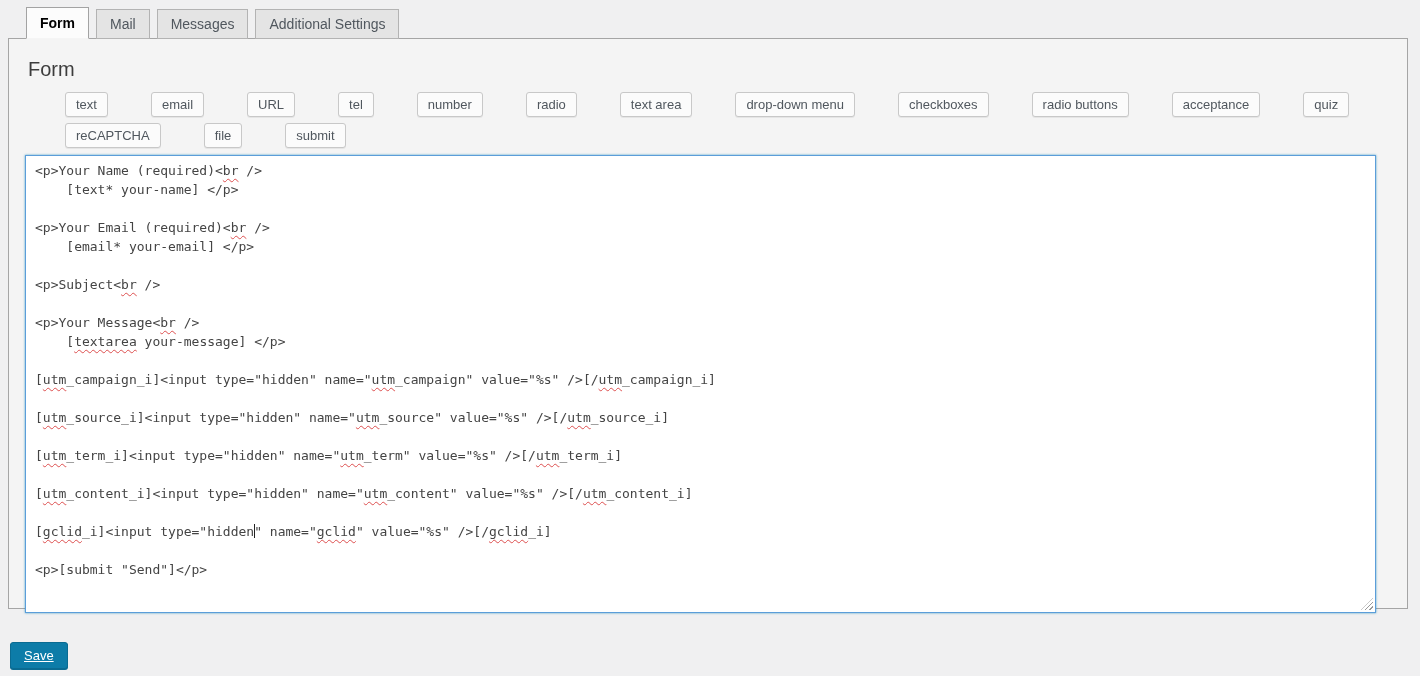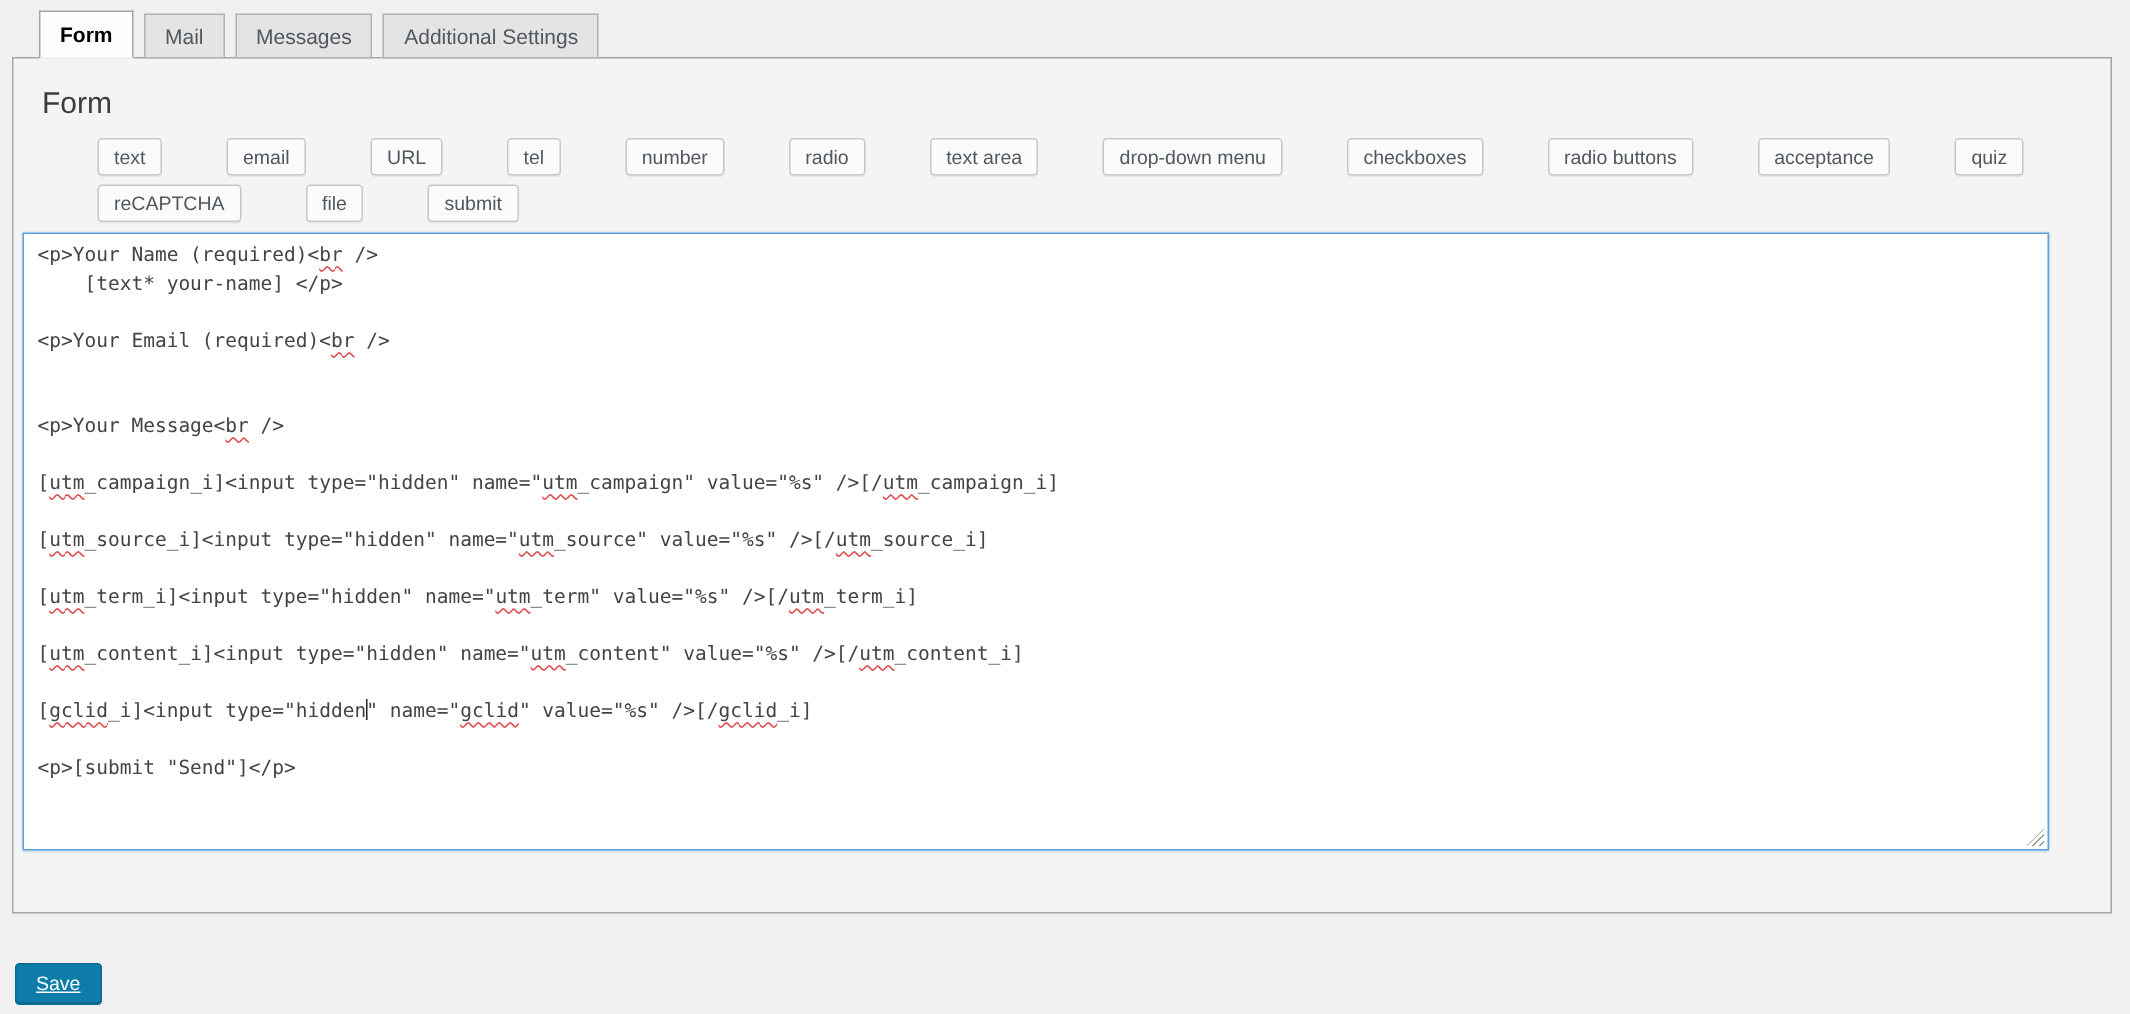"<p>Your Name (required)<br />" .editor { height: 412px -> 458px; margin-left: 6px -> 16px }
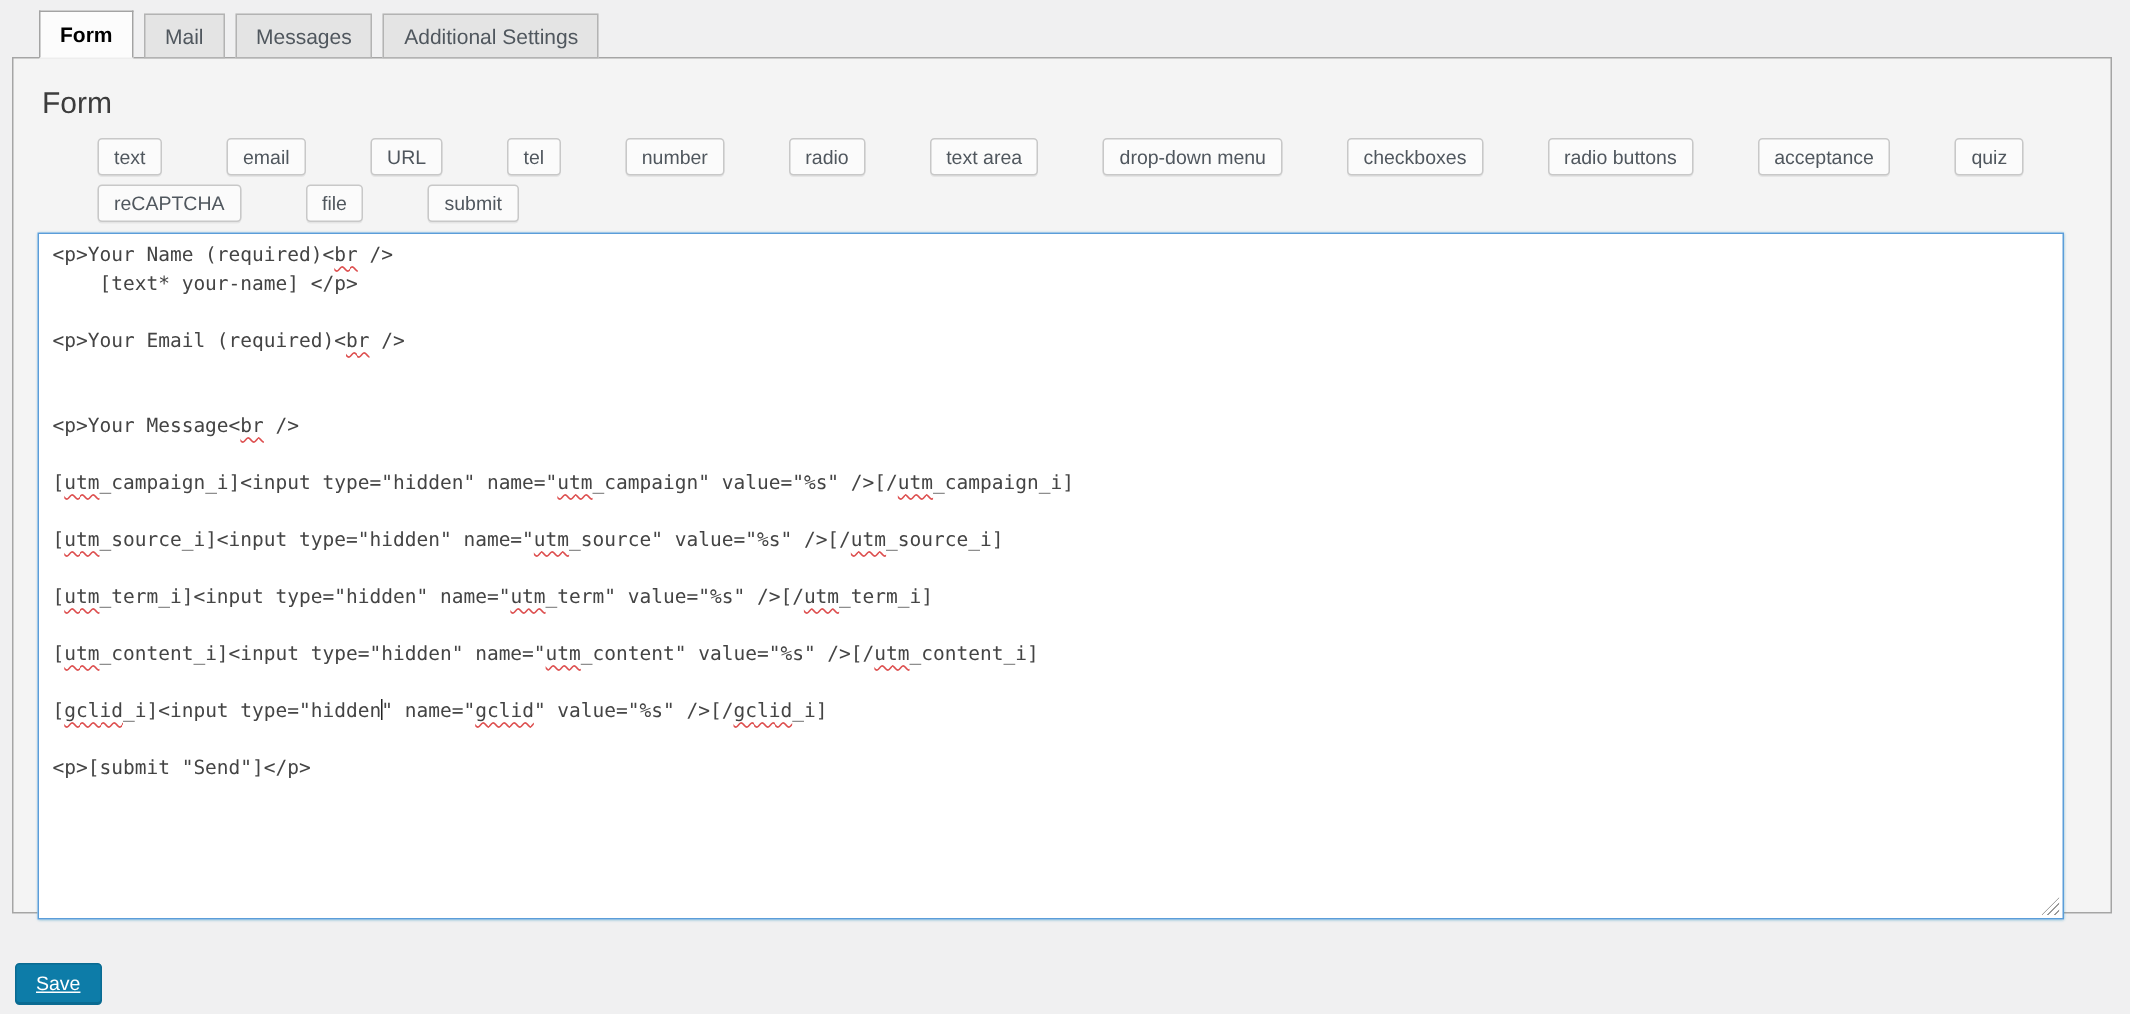"[email* your-email] </p>" div.code-line { html: none -> <div> [email* your-email] &lt;/p&gt;</div> }
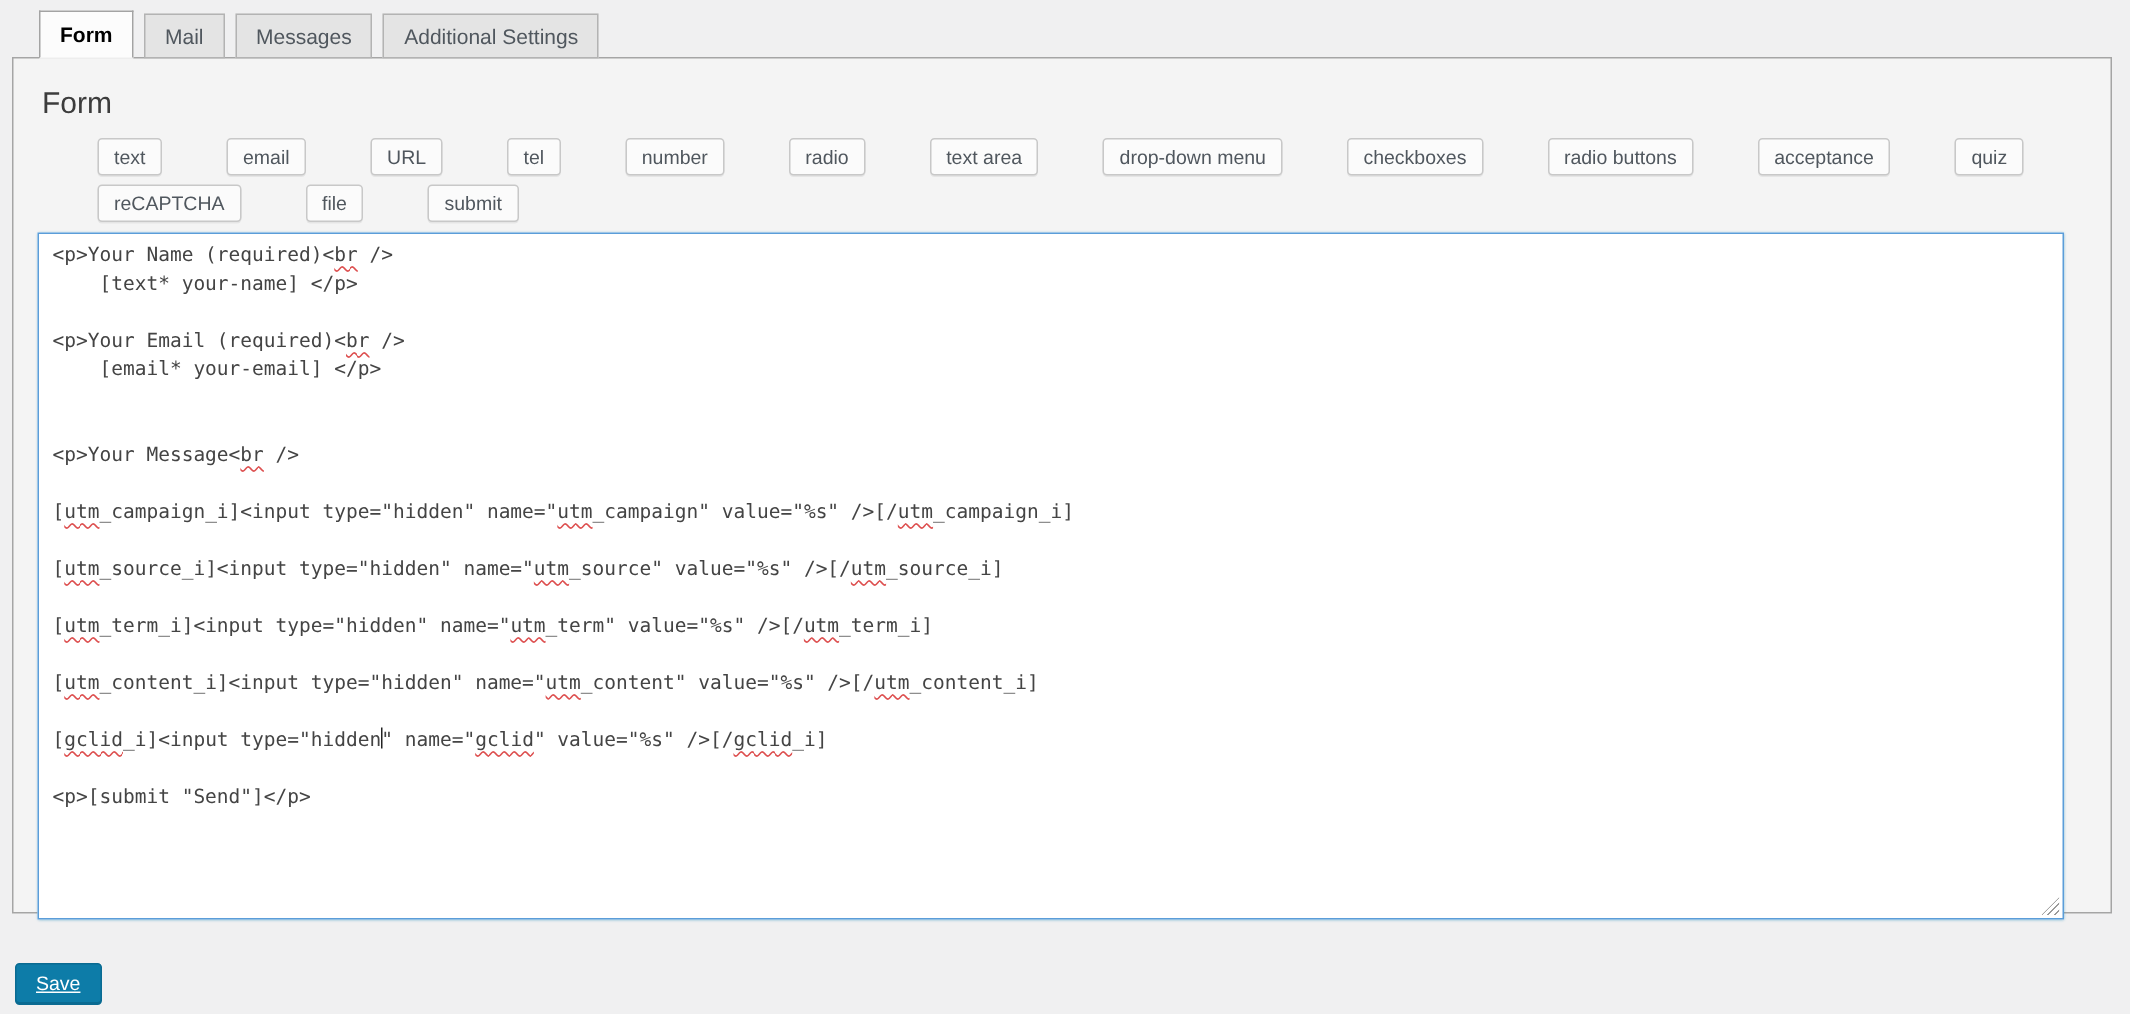"<p>Subject<br />" div.code-line { html: none -> <div>&lt;p&gt;Subject&lt;<span>br</span> /&gt;</div> }
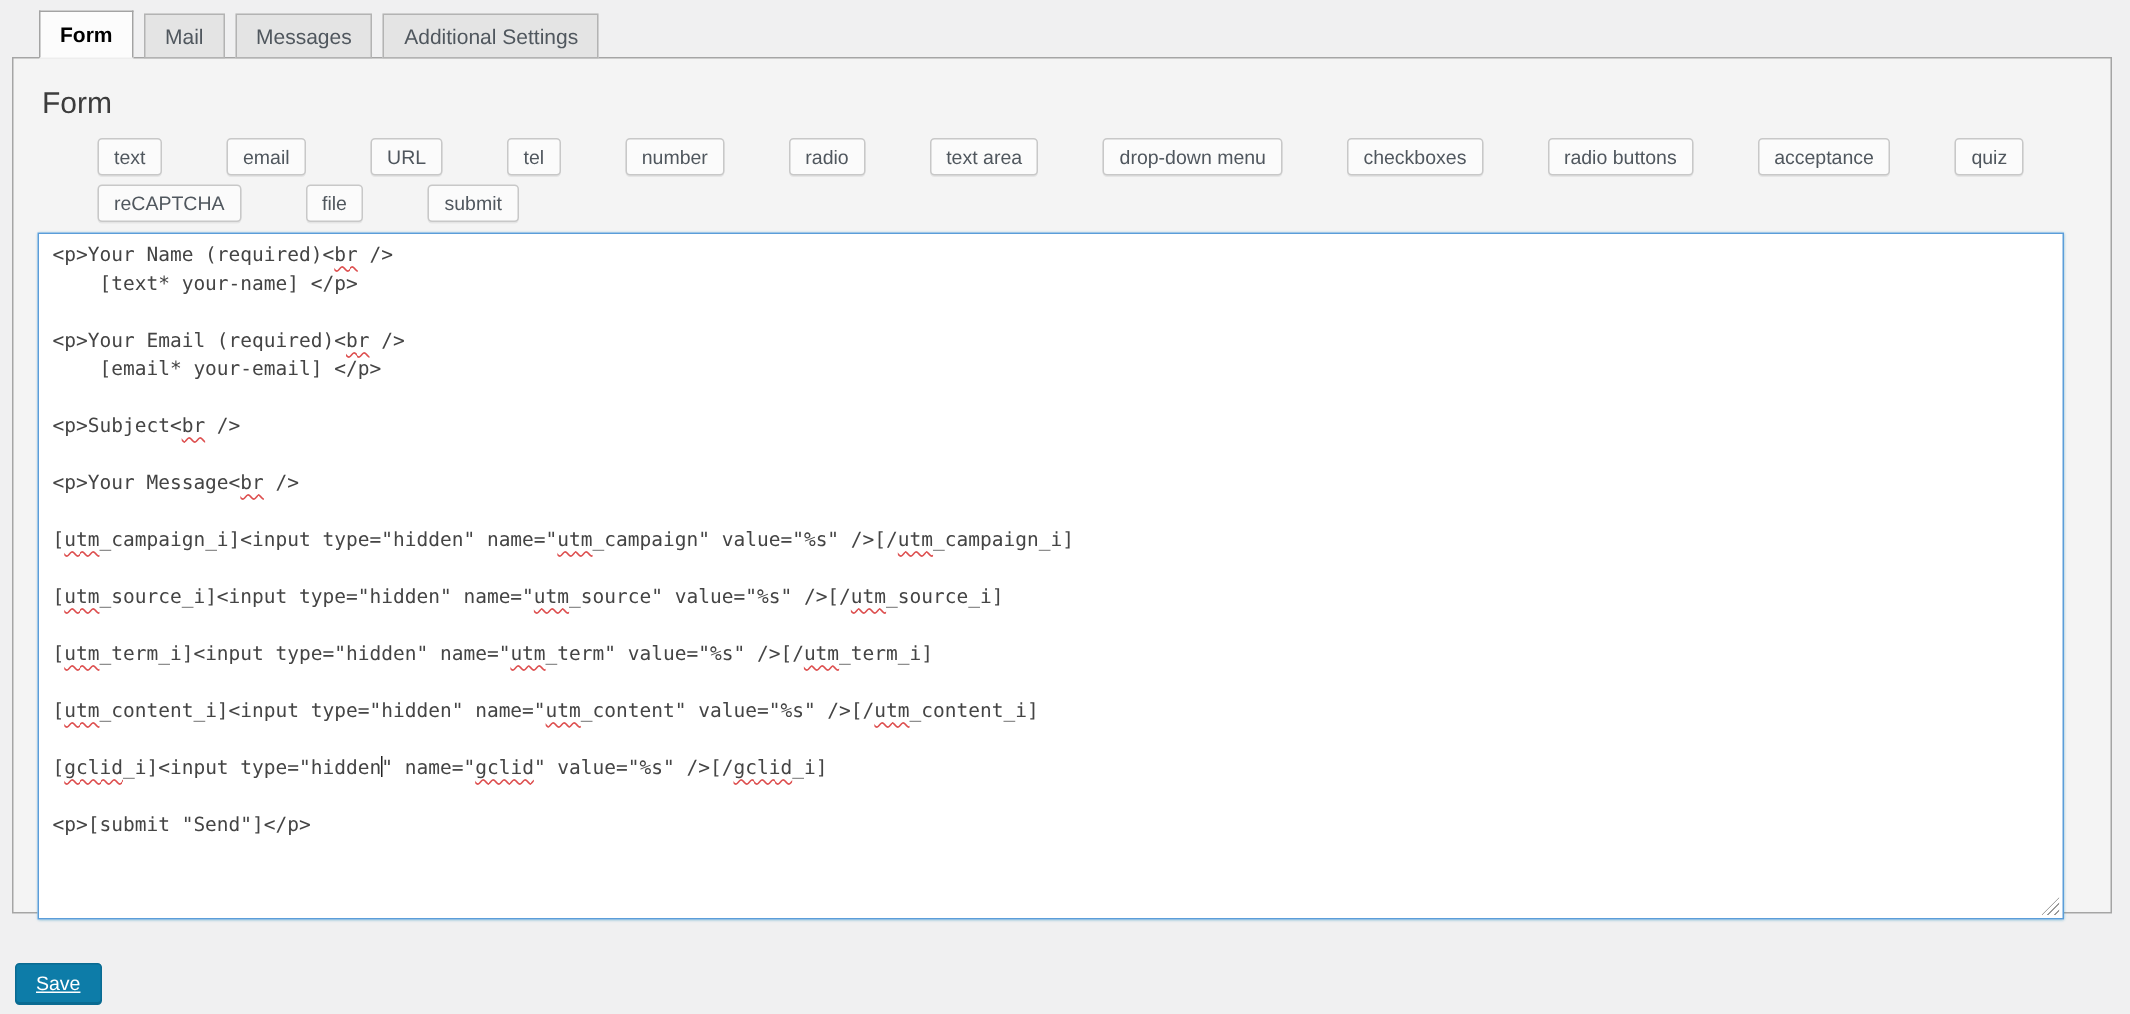"[textarea your-message] </p>" div.code-line { html: none -> <div> [<span>textarea</span> your-message] &lt;/p&gt;</div> }
